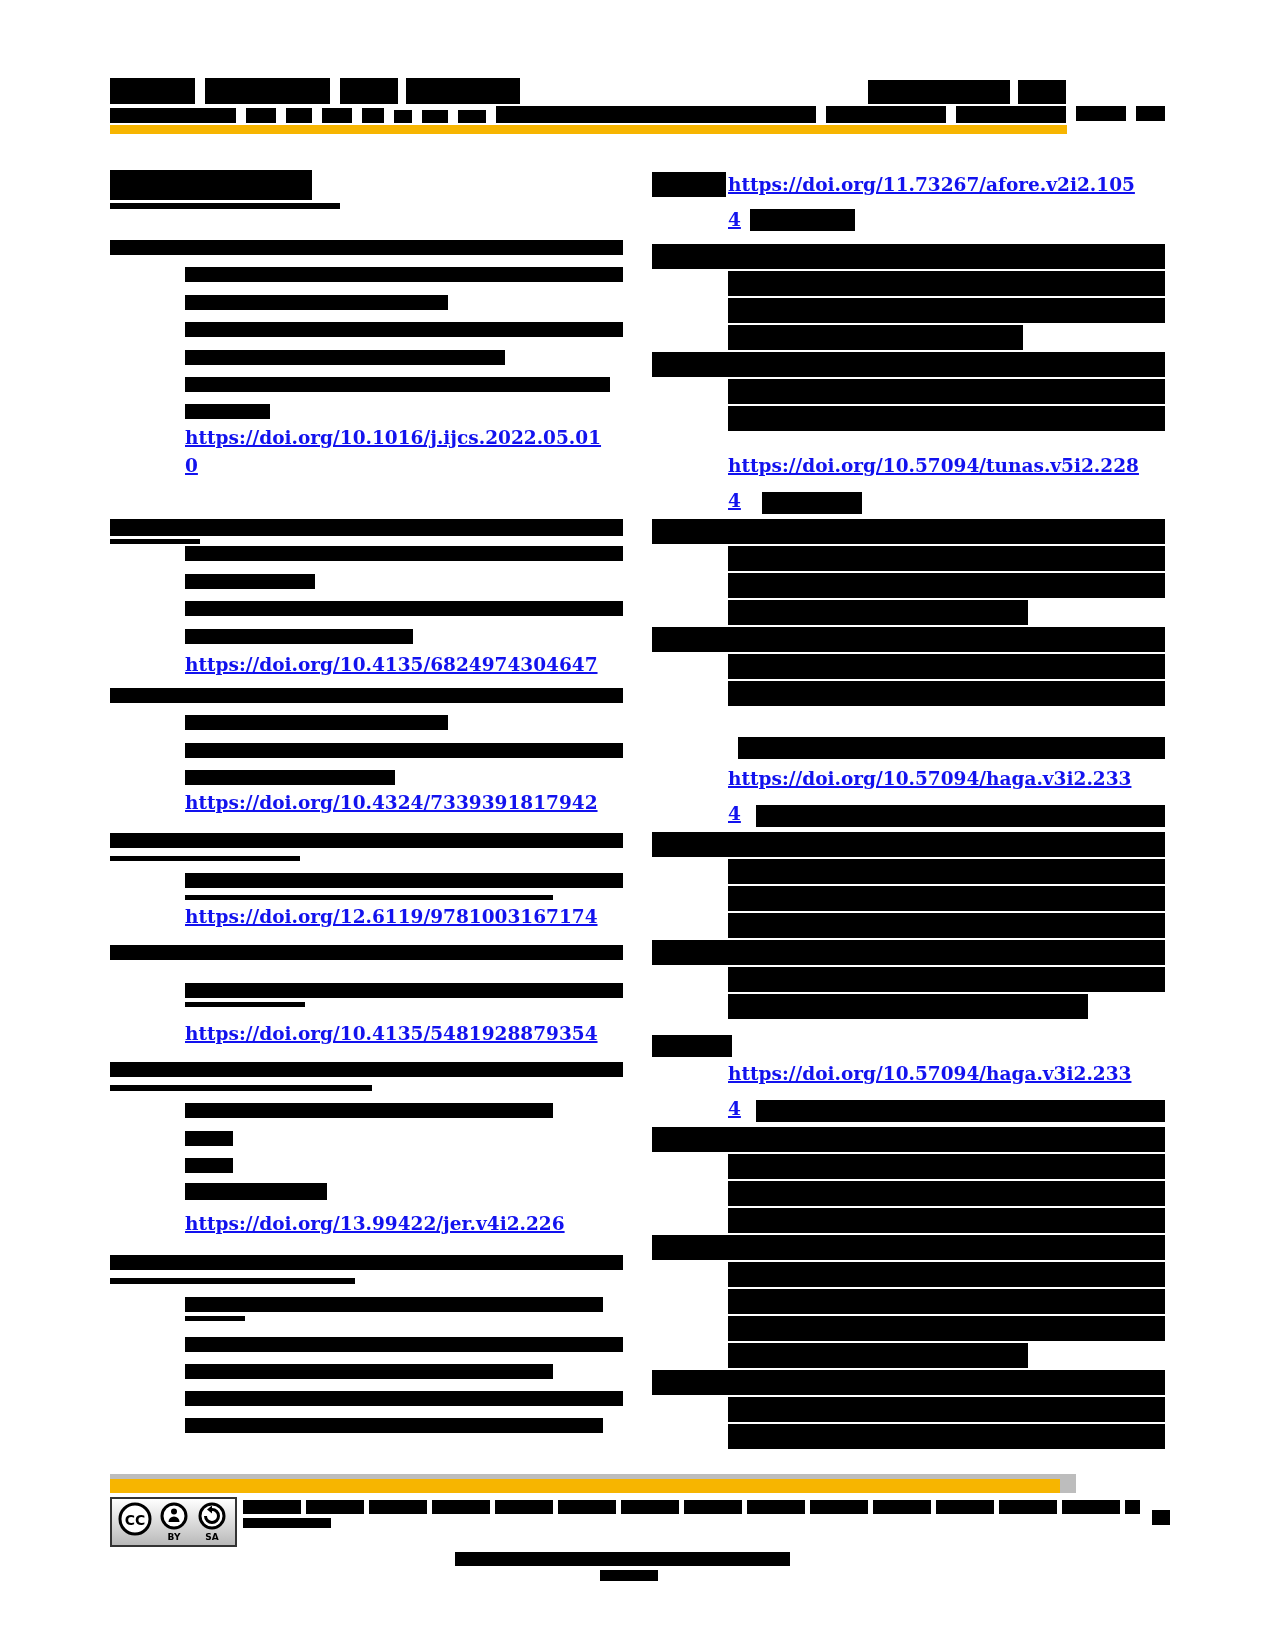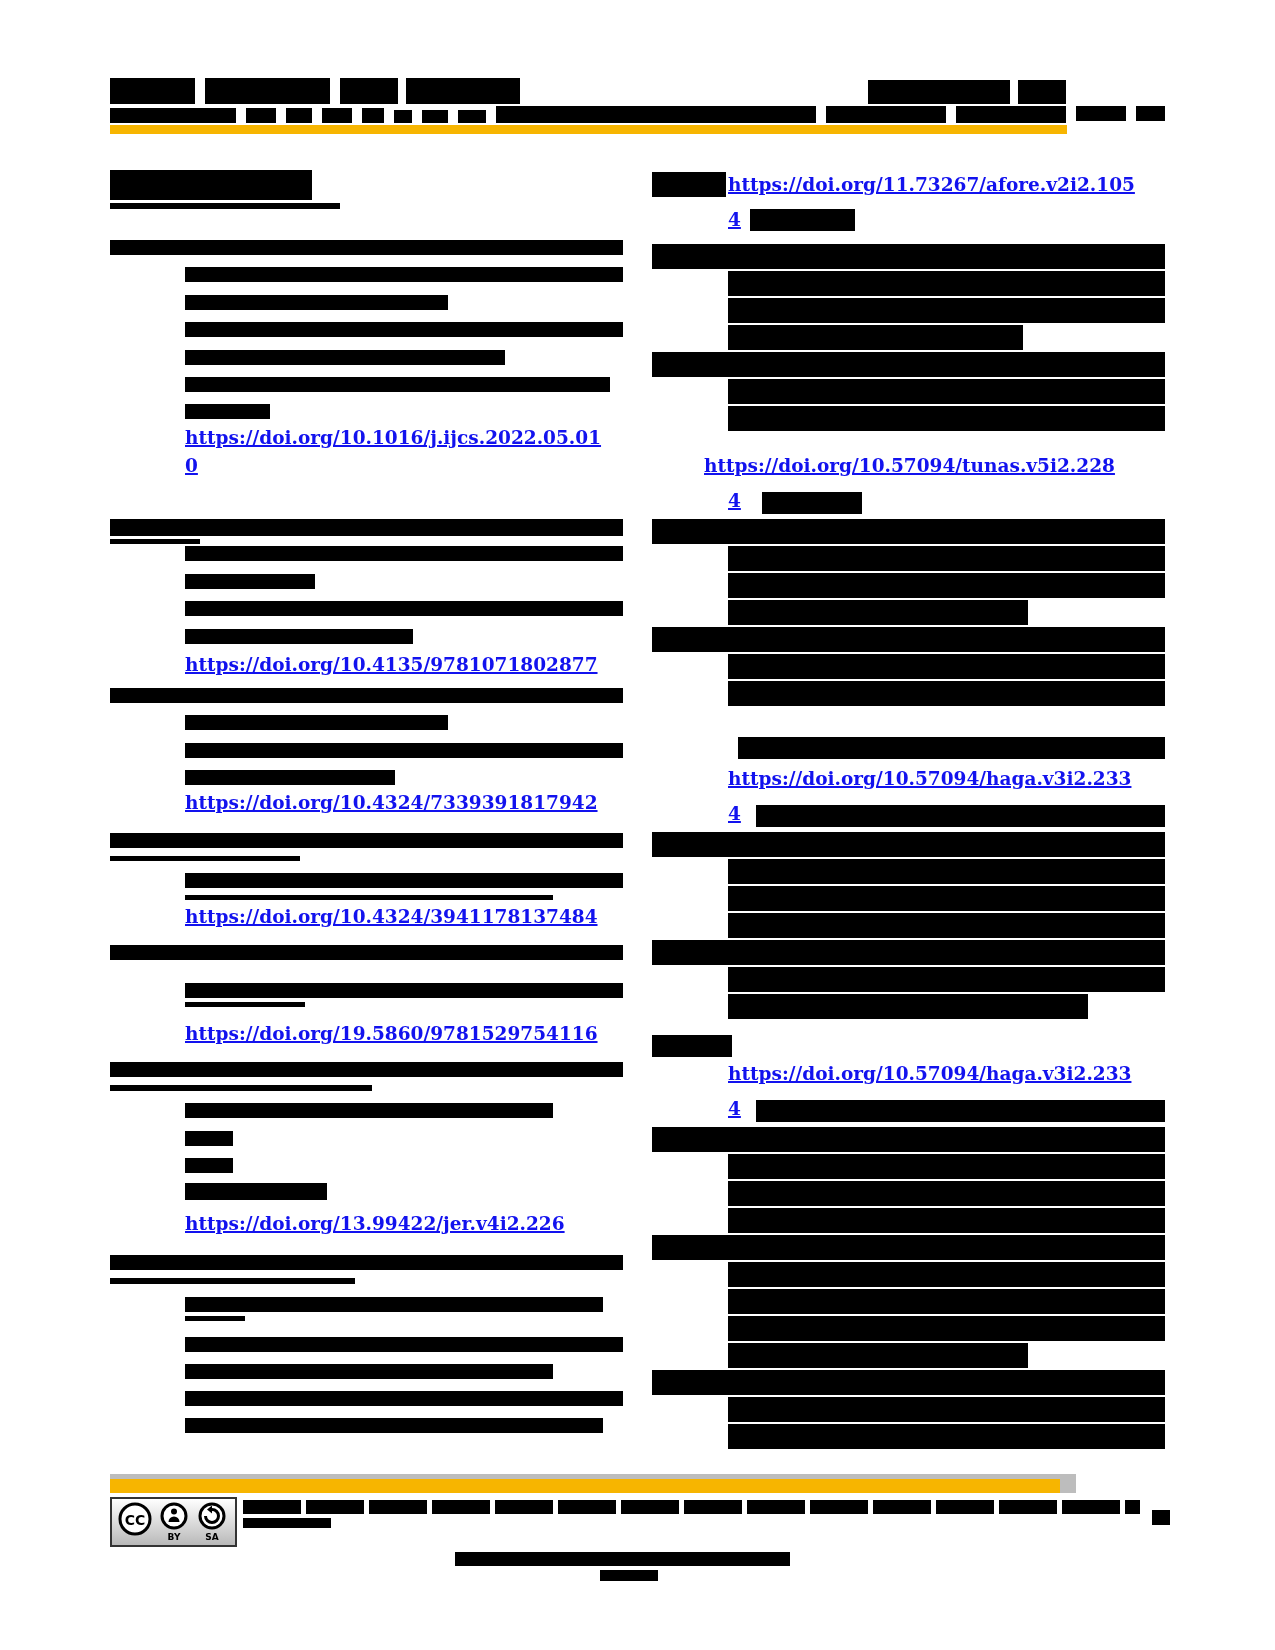"https://doi.org/10.57094/tunas.v5i2.228" span.doi-link { left: 704px -> 728px }
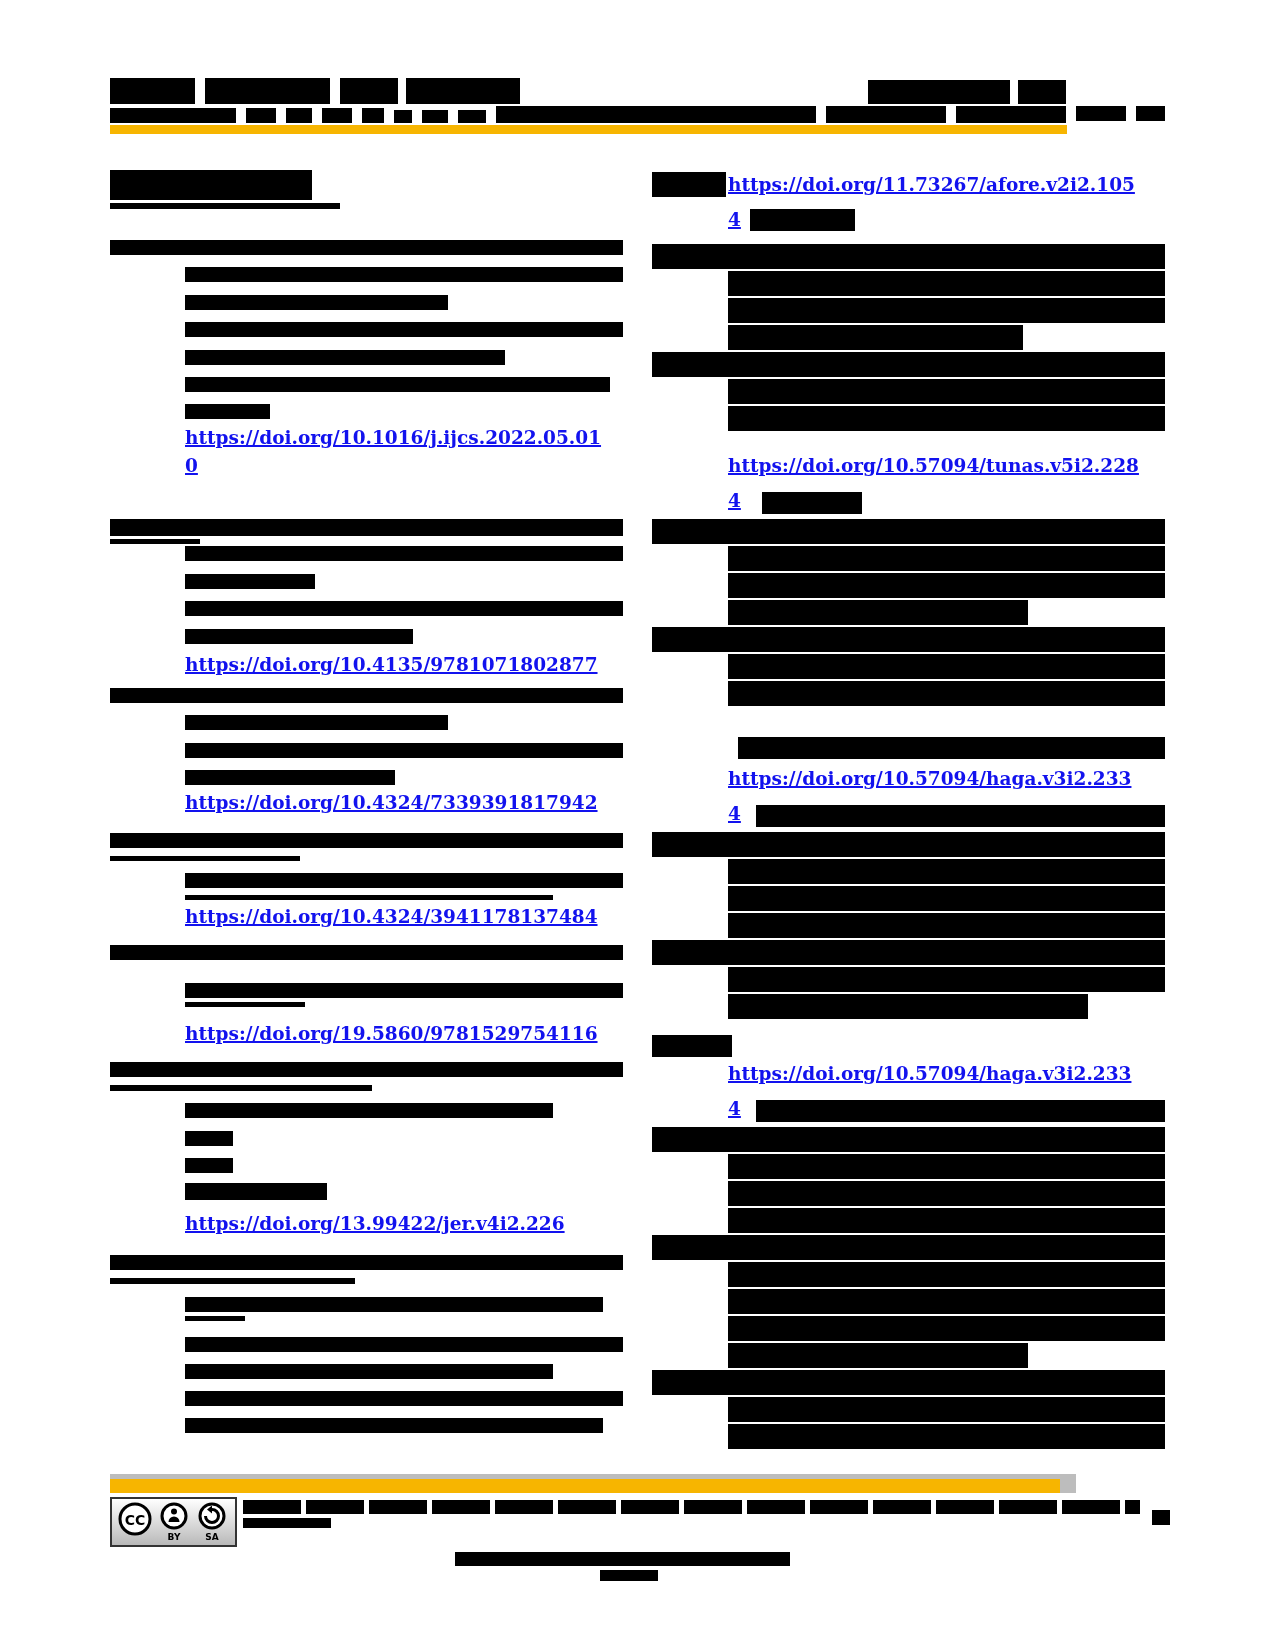"https://doi.org/10.4135/9781071802877" span.doi-link { text: https://doi.org/10.4135/9781071802877 -> https://doi.org/10.4135/6824974304647 }
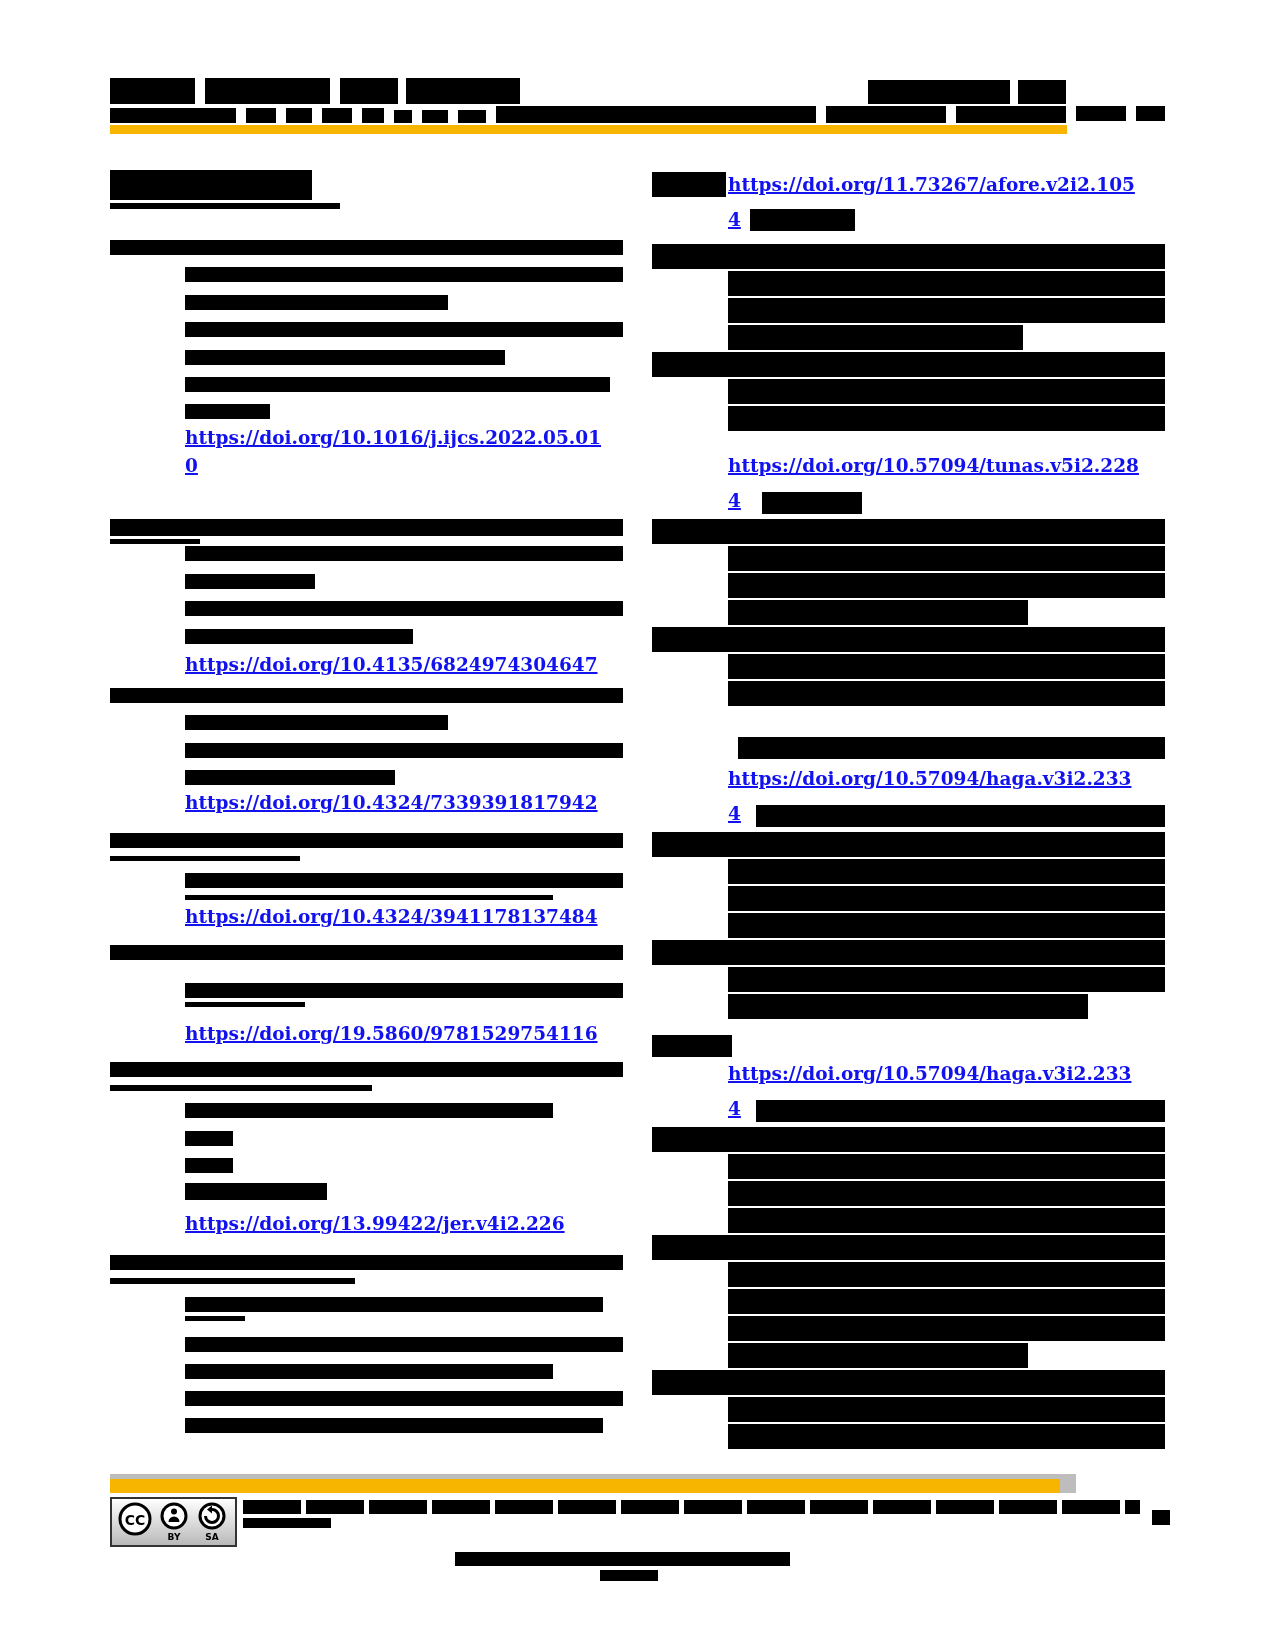"https://doi.org/10.4324/3941178137484" span.doi-link { text: https://doi.org/10.4324/3941178137484 -> https://doi.org/12.6119/9781003167174 }
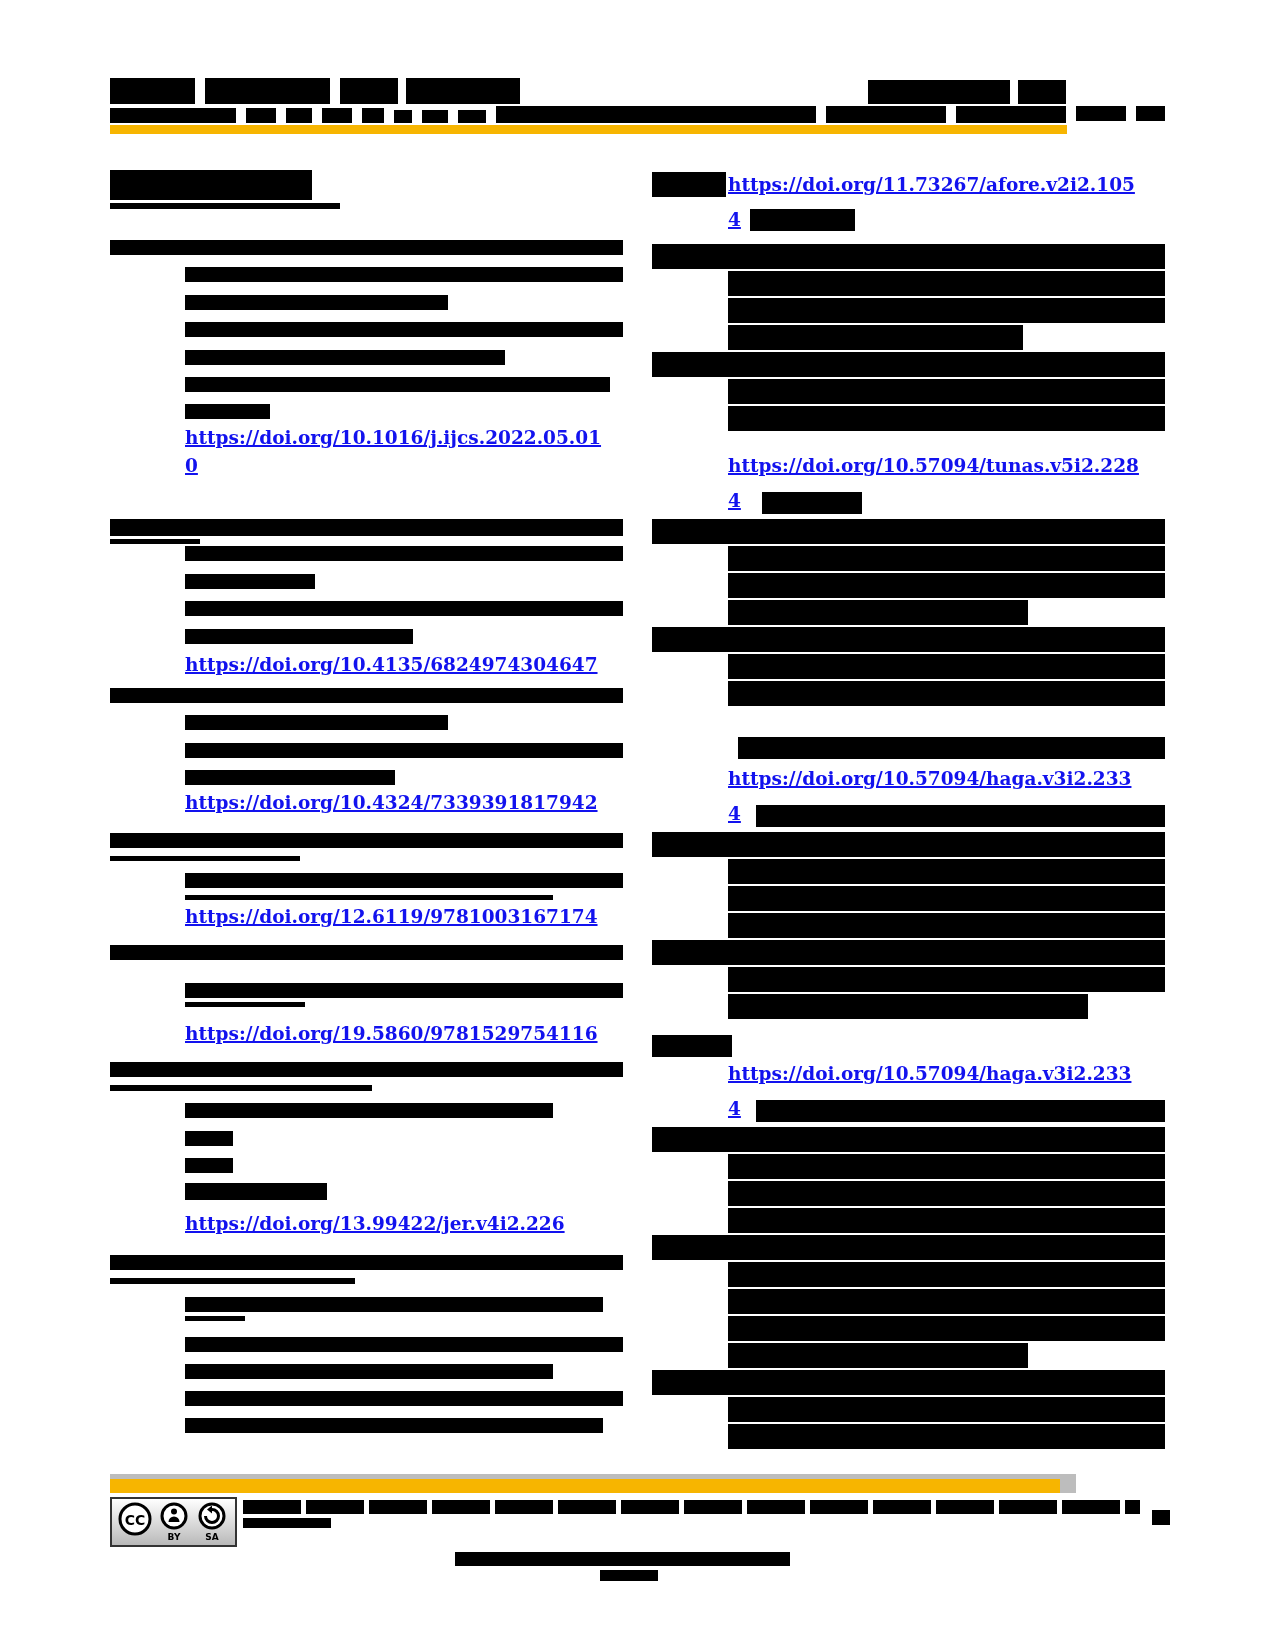"https://doi.org/19.5860/9781529754116" span.doi-link { text: https://doi.org/19.5860/9781529754116 -> https://doi.org/10.4135/5481928879354 }
